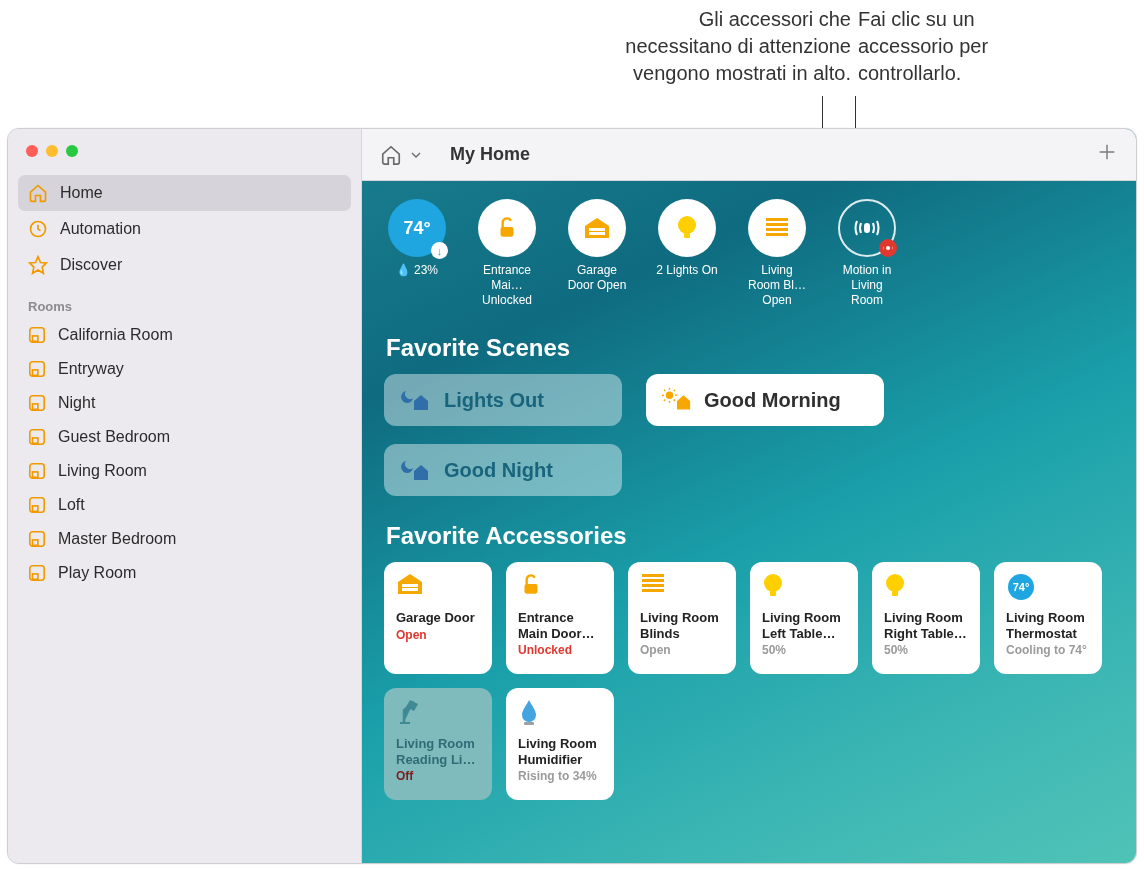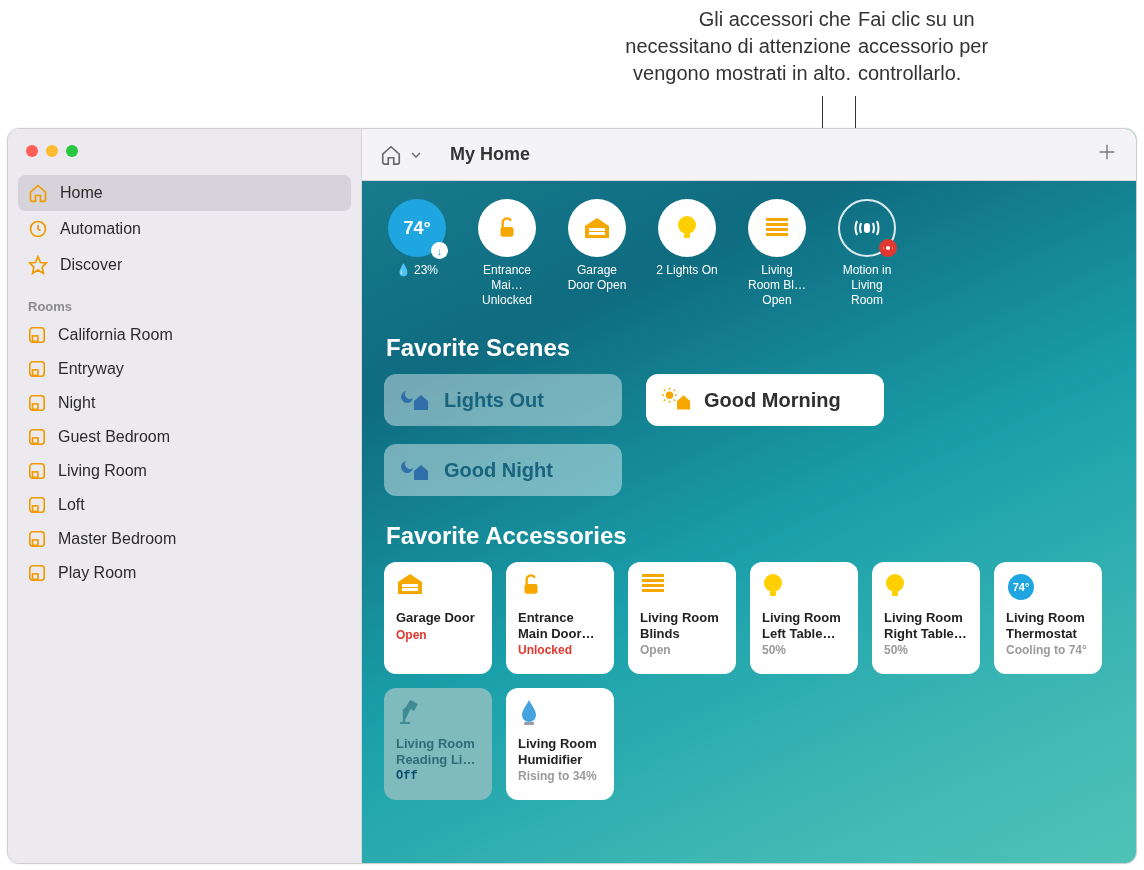"Off" .acc.off .acc-state { color: #0c4a6e -> #7f1d1d; font-family: Liberation Mono, monospace -> none }
